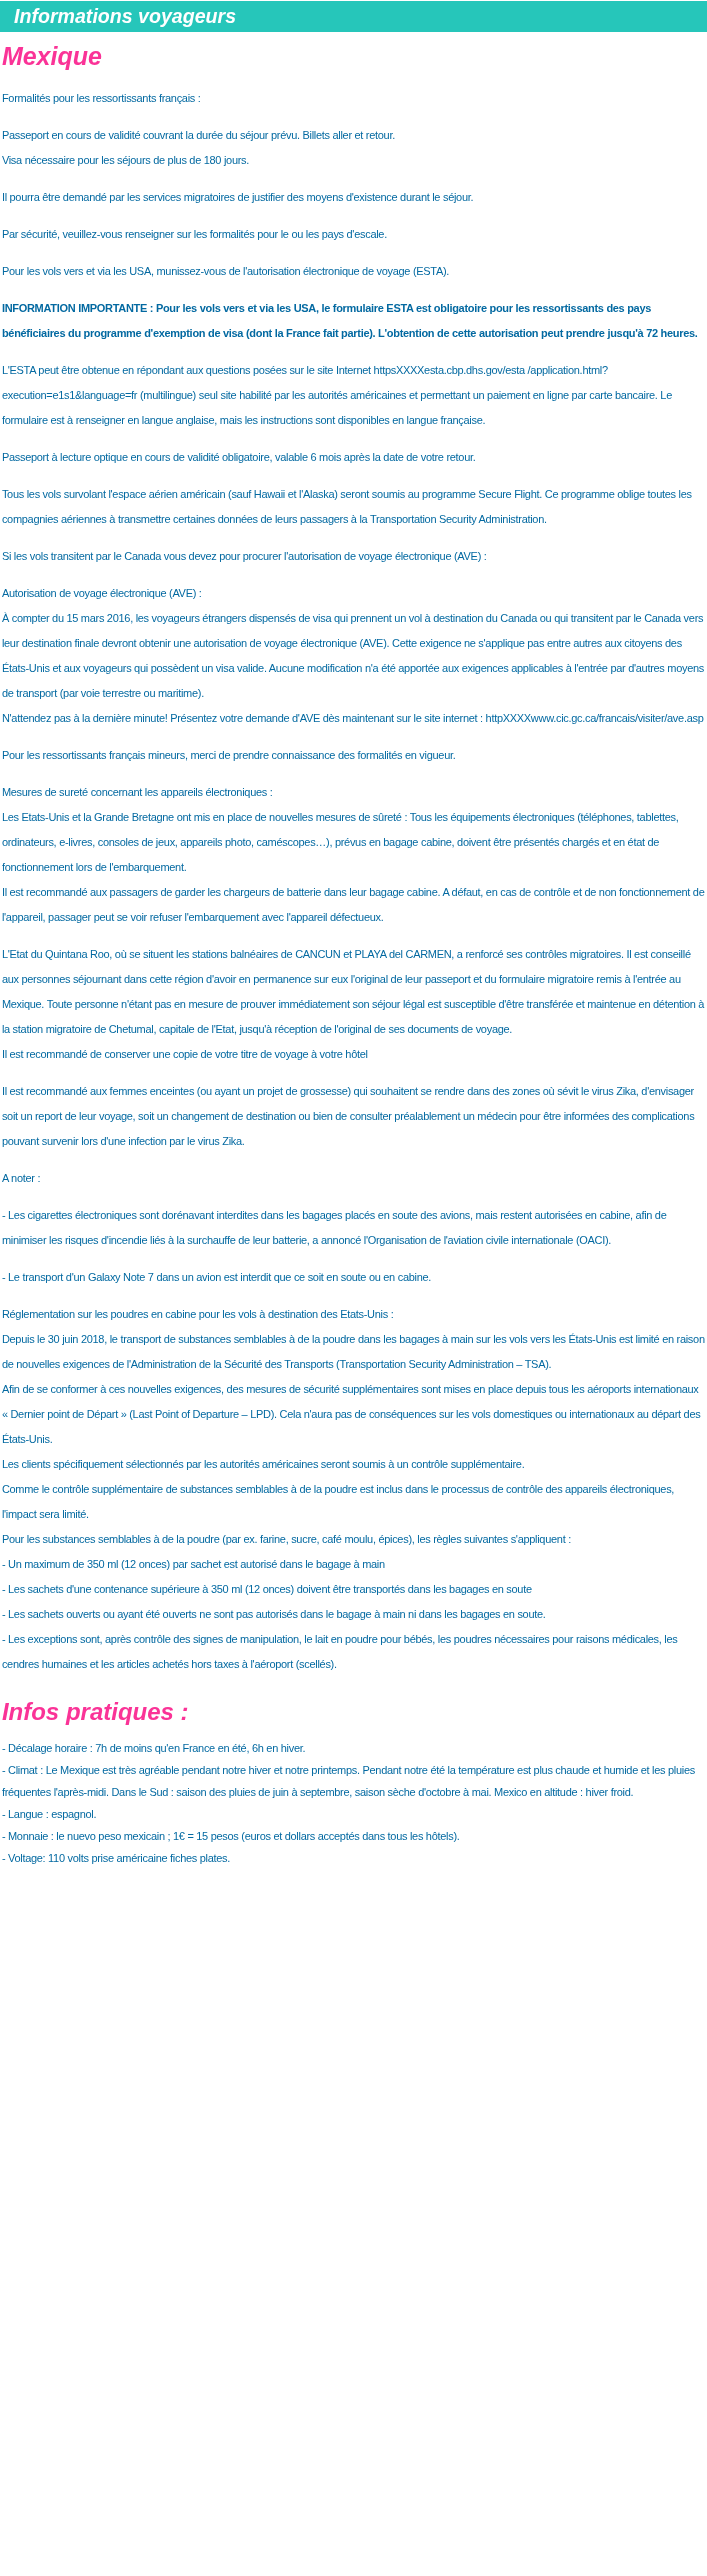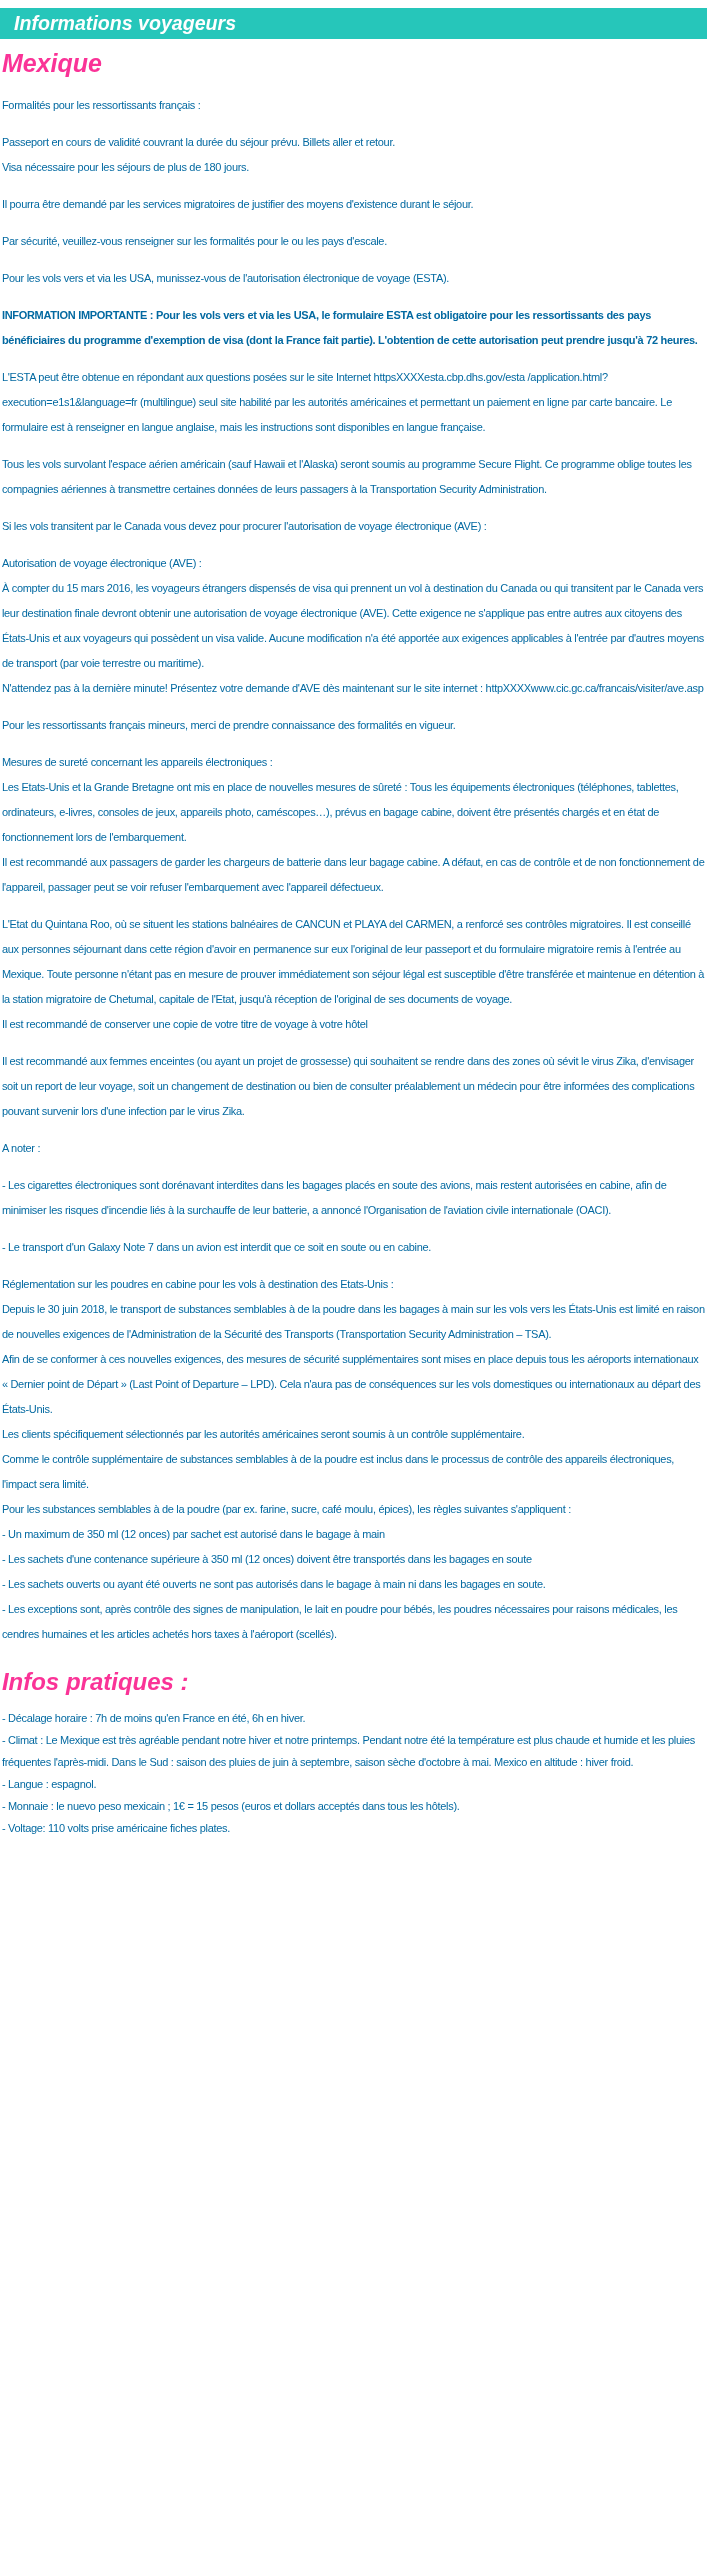"Informations voyageurs" .banner { margin-top: 8px -> 1px }
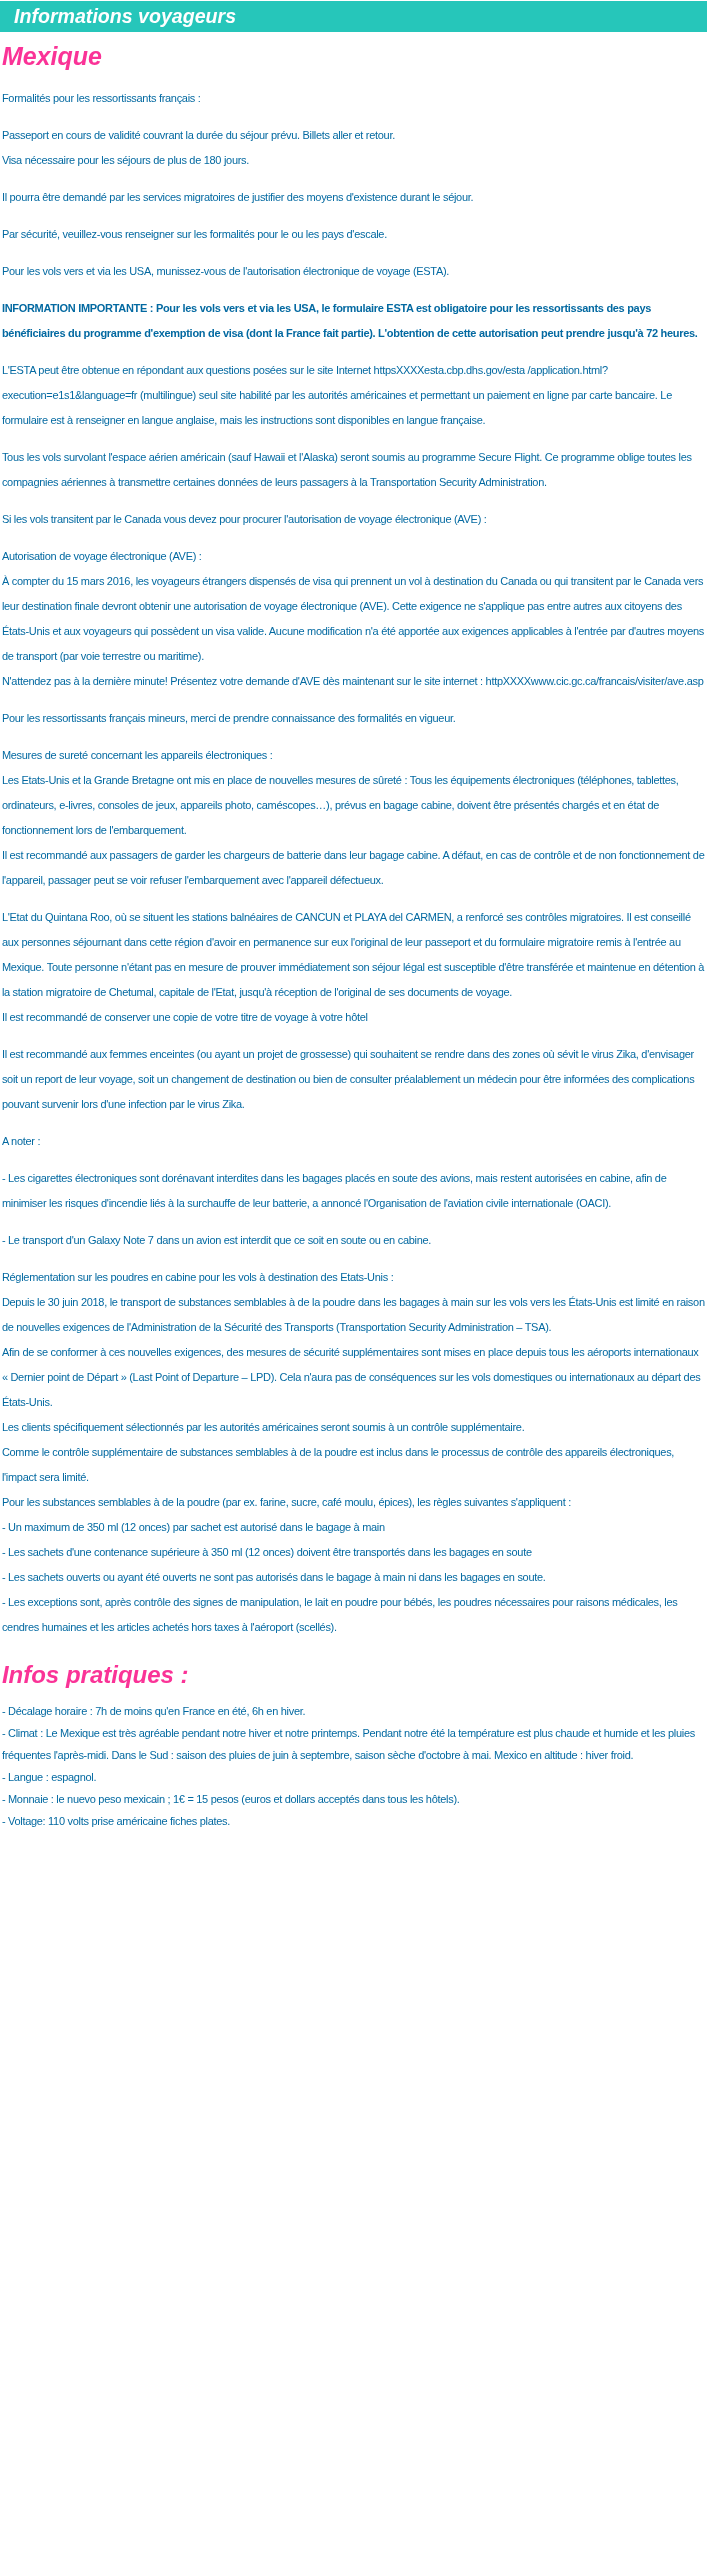"Passeport à lecture optique en" p { html: none -> <p>Passeport à lecture optique en cours de validité obligatoire, valable 6 mois après la date de votre retour.</p> }
